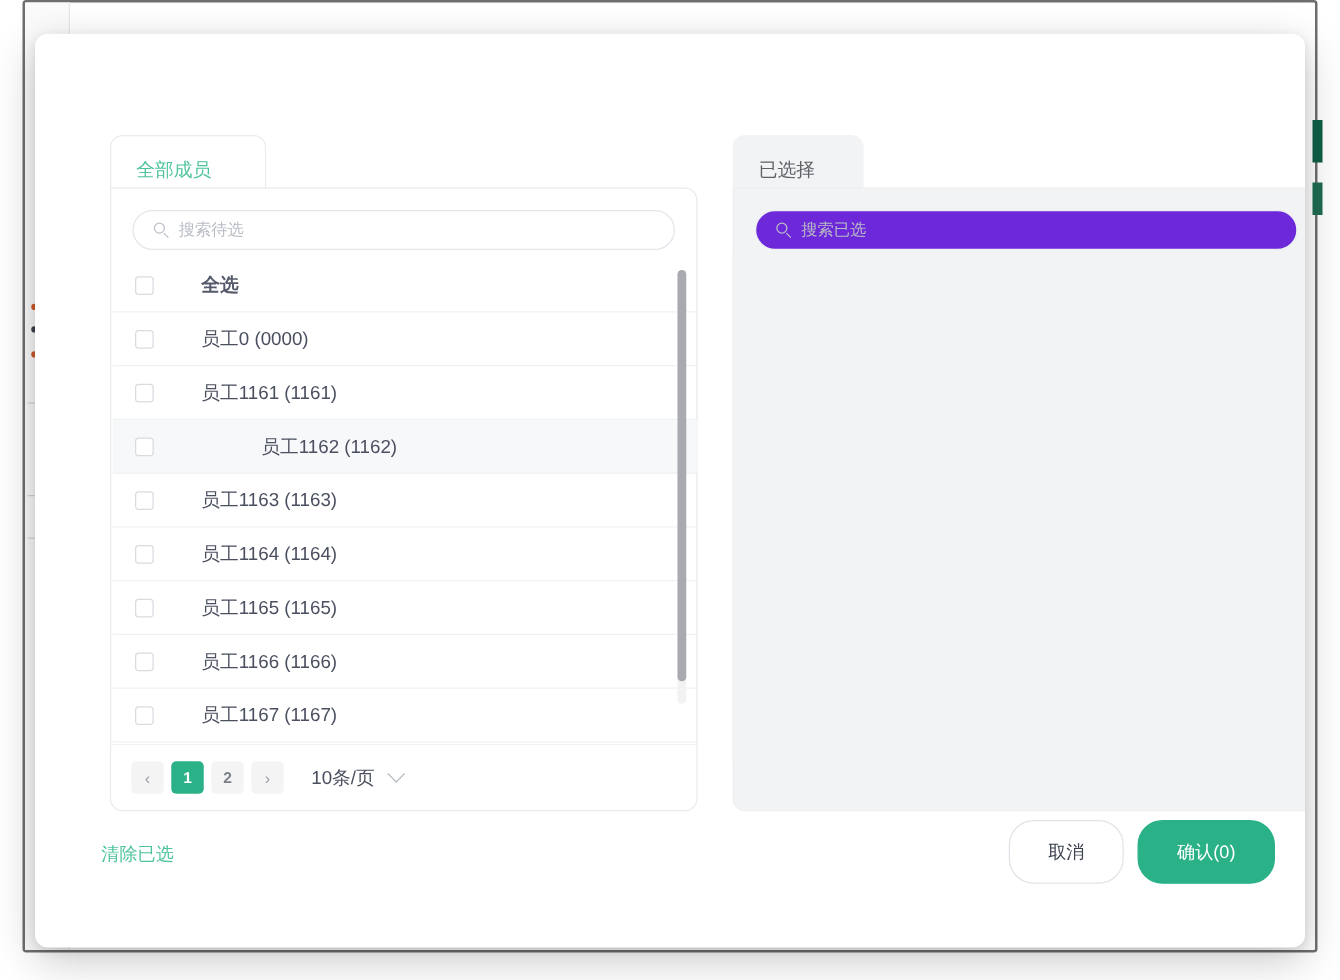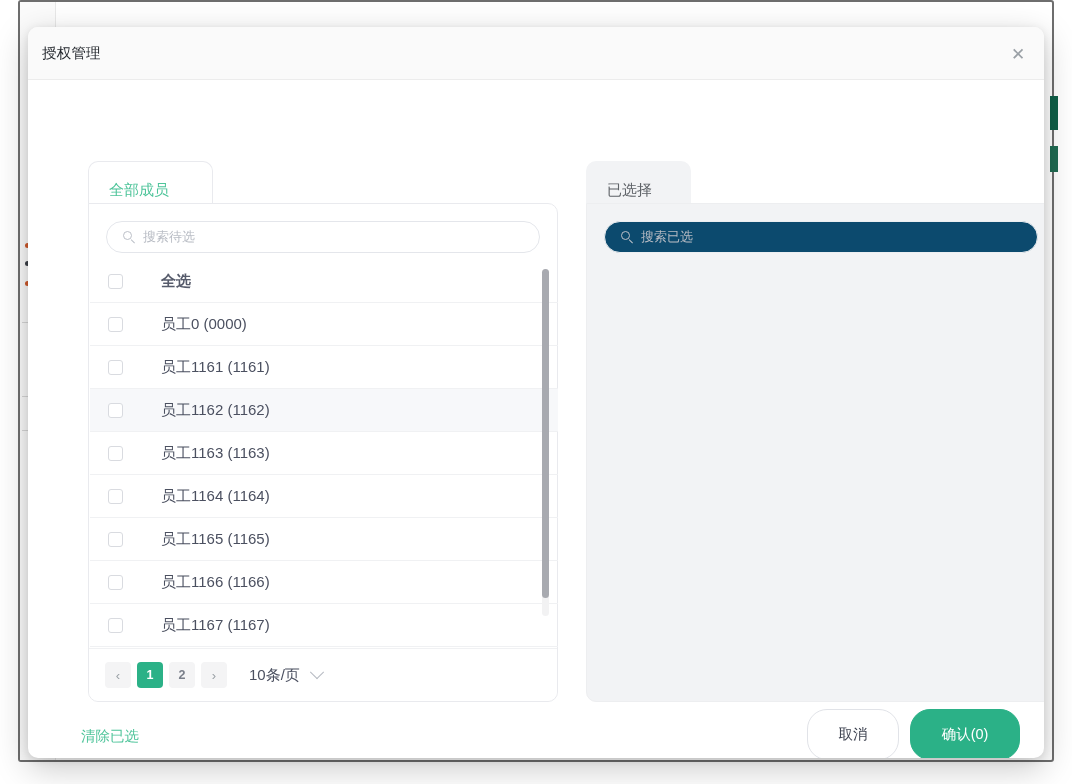"授权管理" div.modal-header { html: <div> <div>授权管理</div> <div>✕</div> </div> -> none }
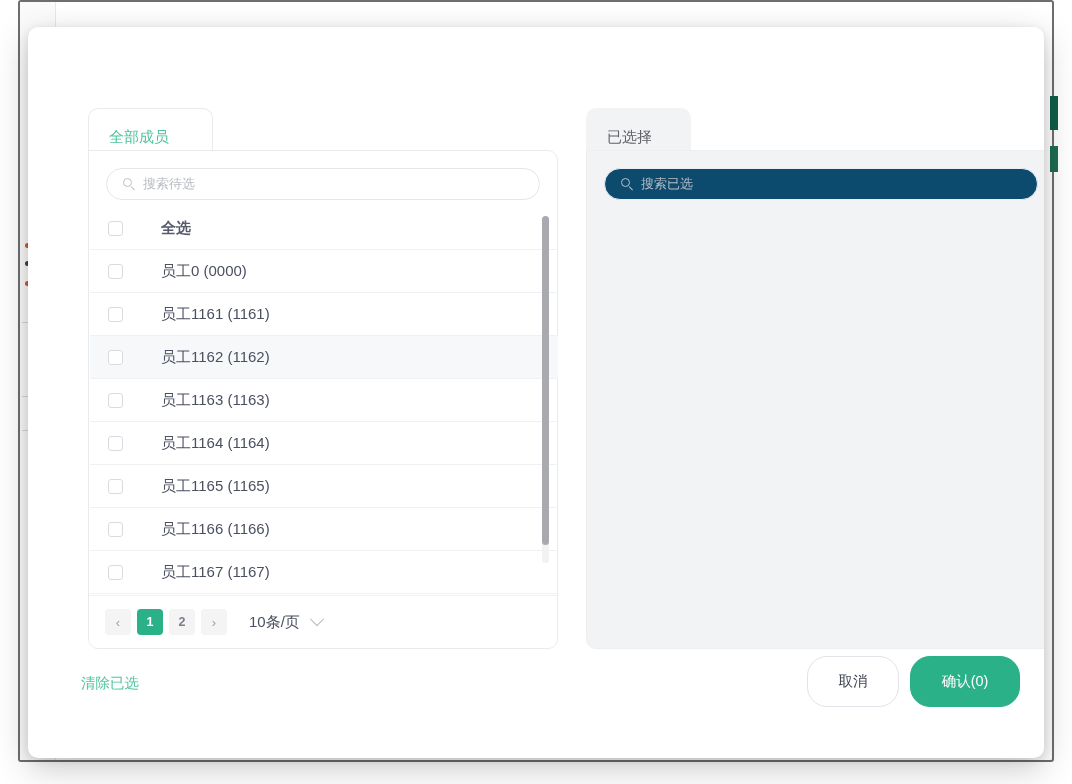"搜索已选" .search-right { background: #0c4a6e -> #6d28d9 }
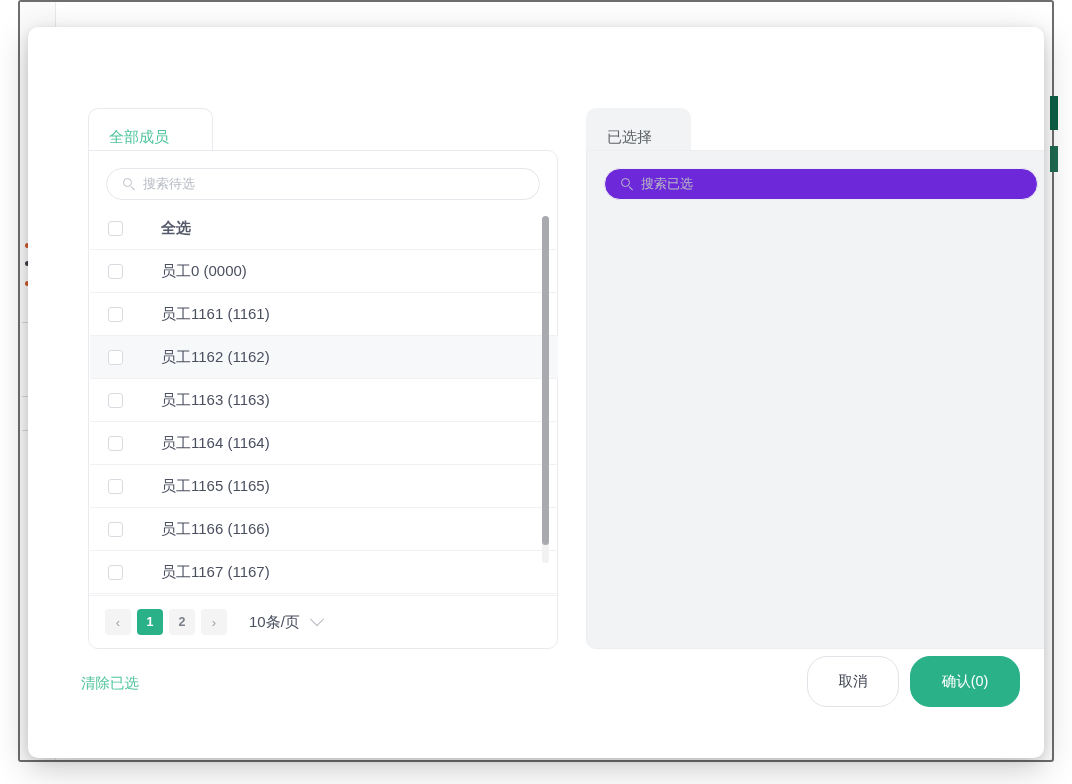"员工1162 (1162)" .row.hover { gap: none -> 48px }
